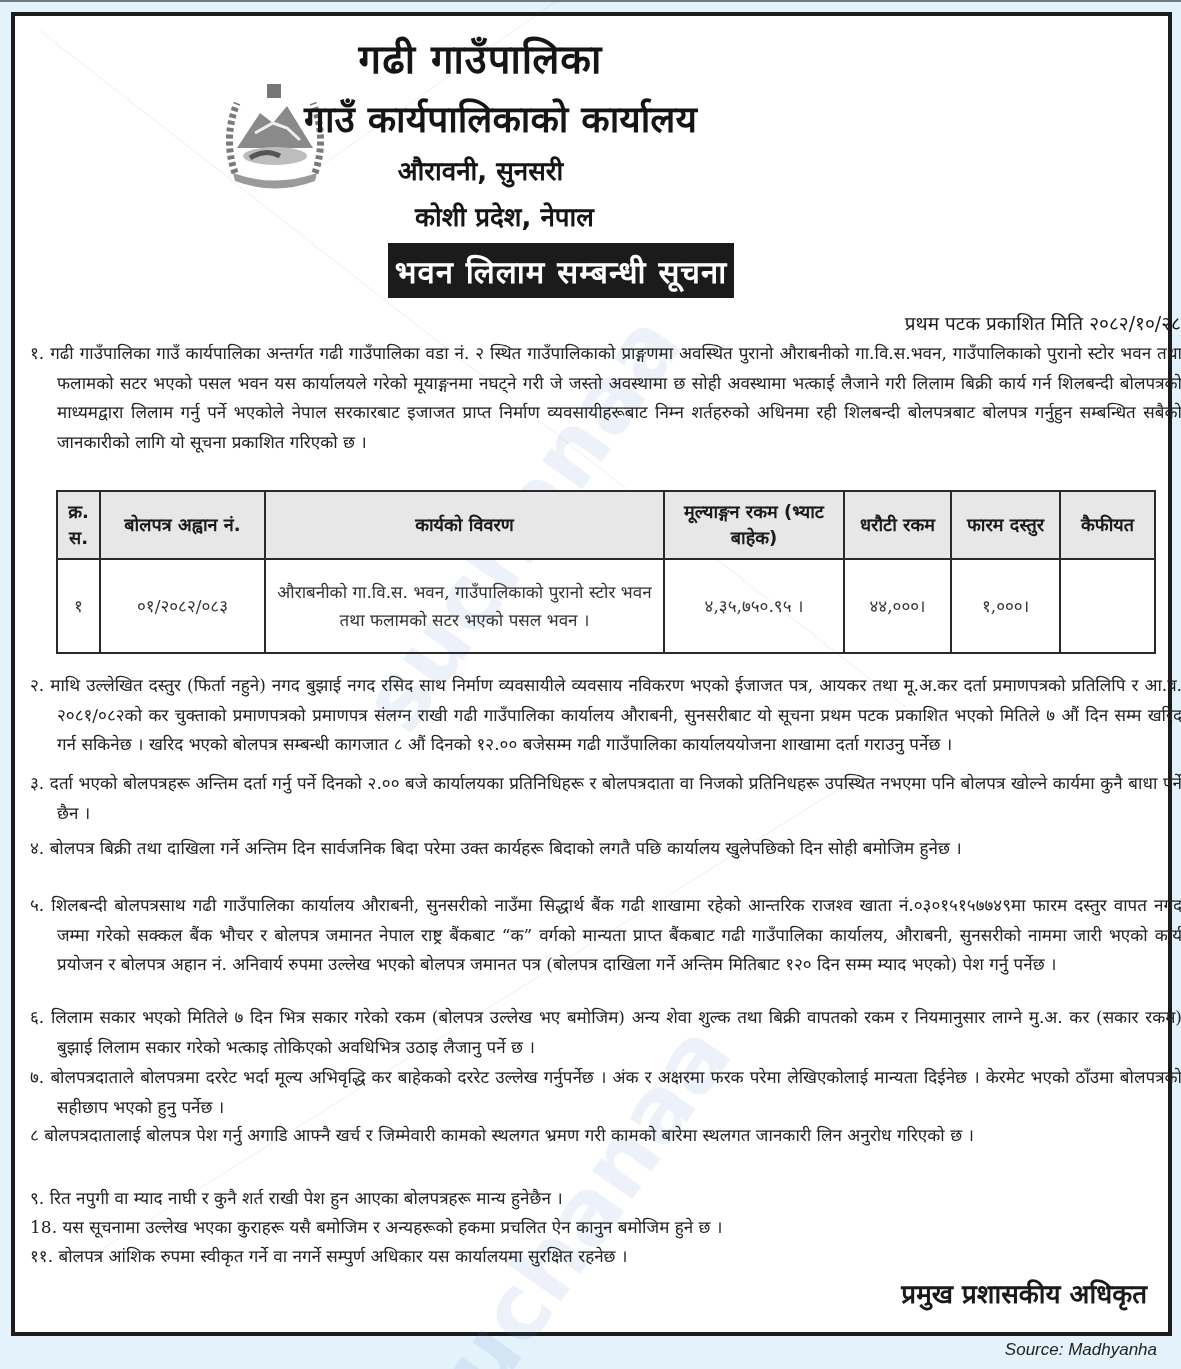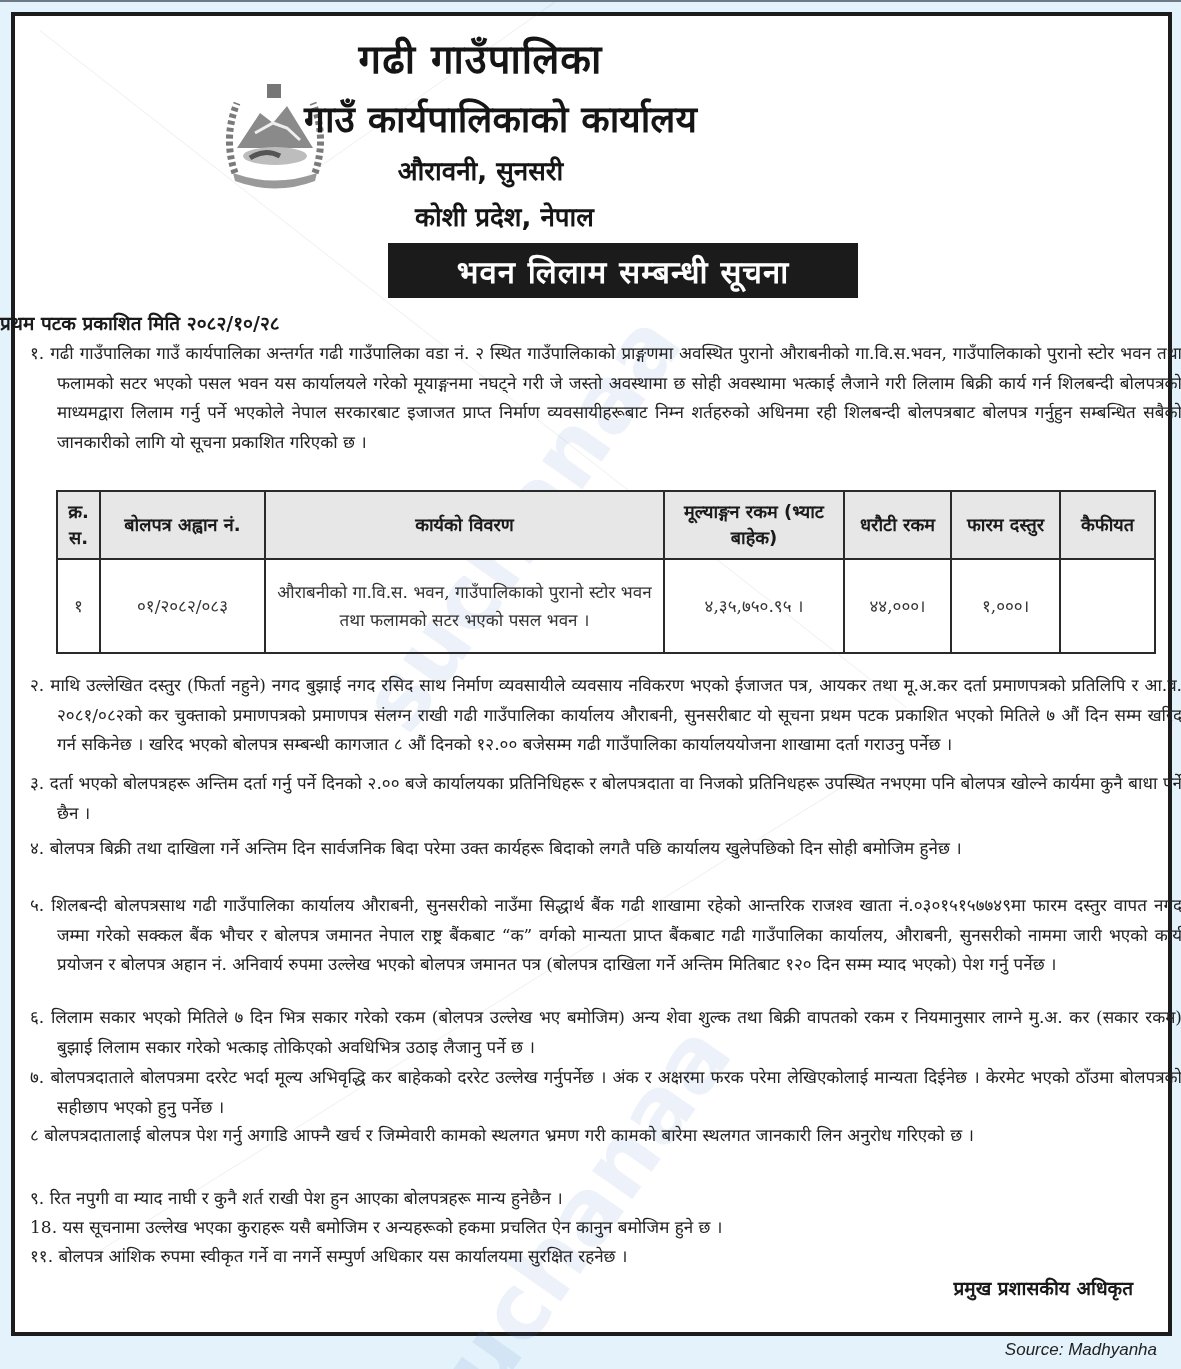"भवन लिलाम सम्बन्धी सूचना" .banner { width: 470px -> 346px }
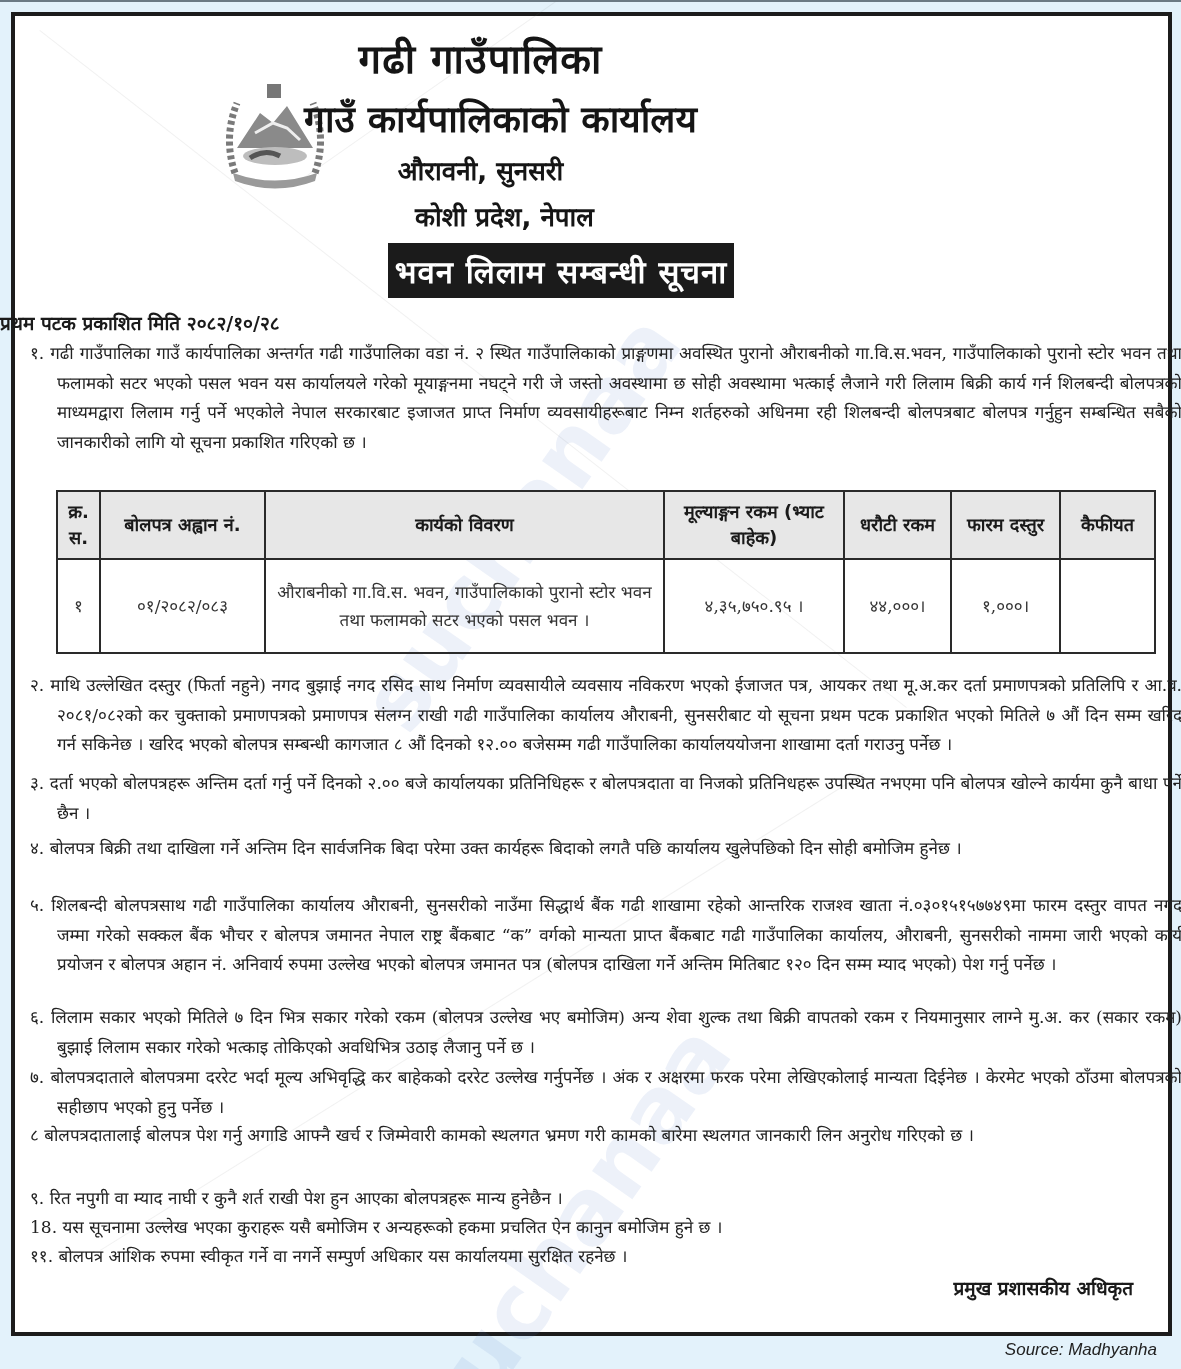"प्रथम पटक प्रकाशित मिति २०८२/१०/२८" .pubdate { font-weight: bold -> normal; text-align: left -> right }
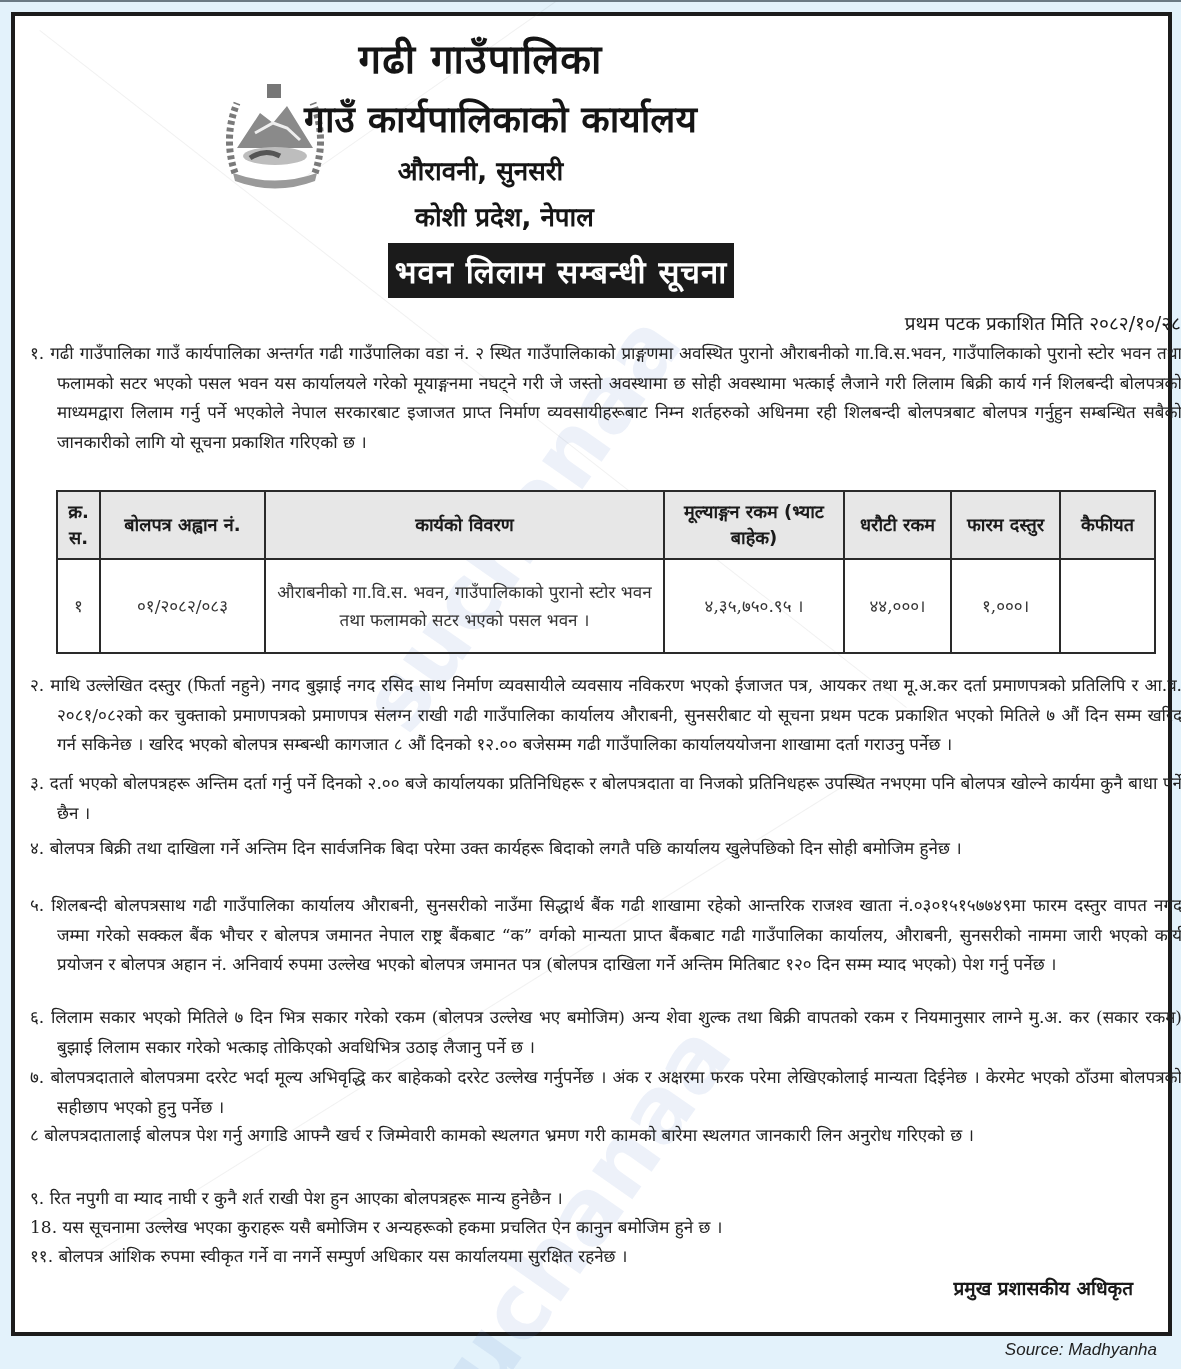"प्रमुख प्रशासकीय अधिकृत" .signature { font-size: 19px -> 26px; right: 48px -> 34px }
